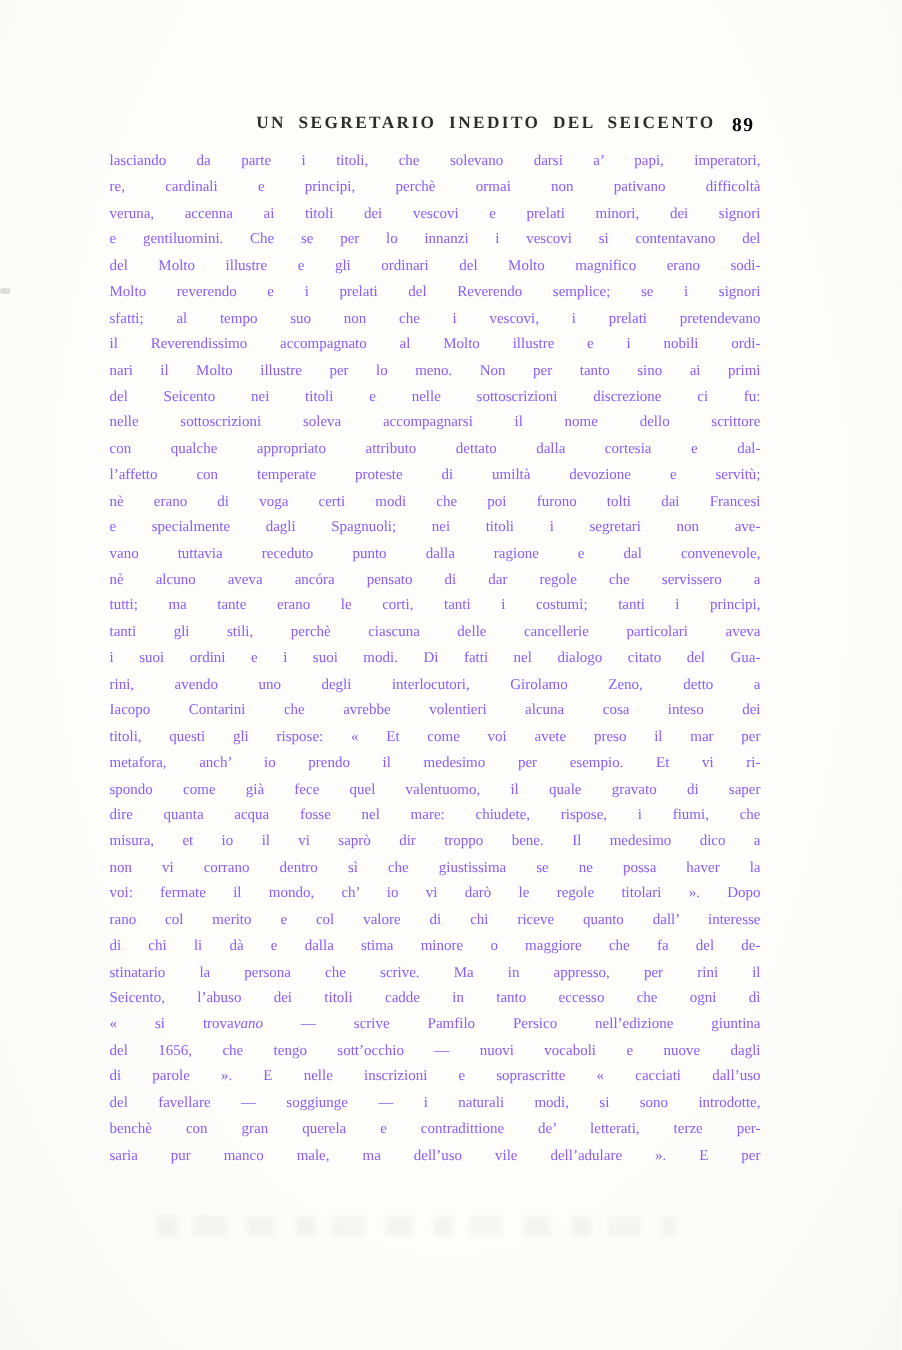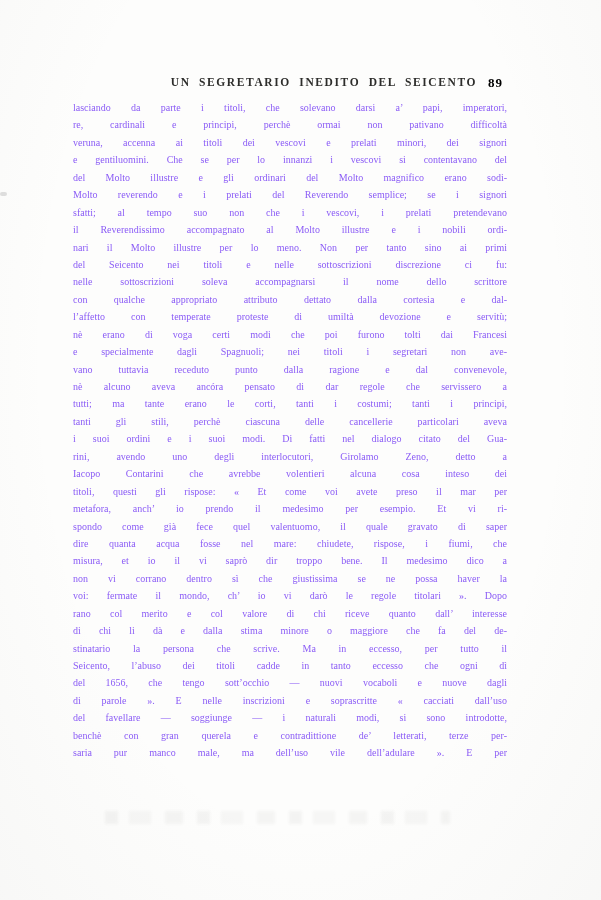"stinatario la persona che scrive." span { text: eccesso, per tutto -> appresso, per rini }
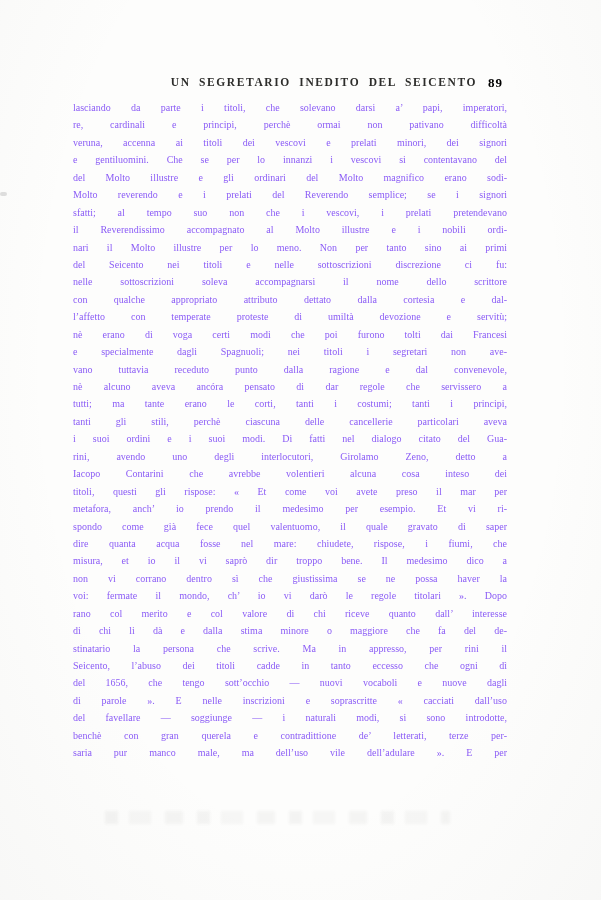"« si trovavano — scrive" div.line { html: none -> <div><span>« si trova</span><span>vano</span><span> — scrive Pamfilo Persico nell’edizione giuntina</span></div> }
